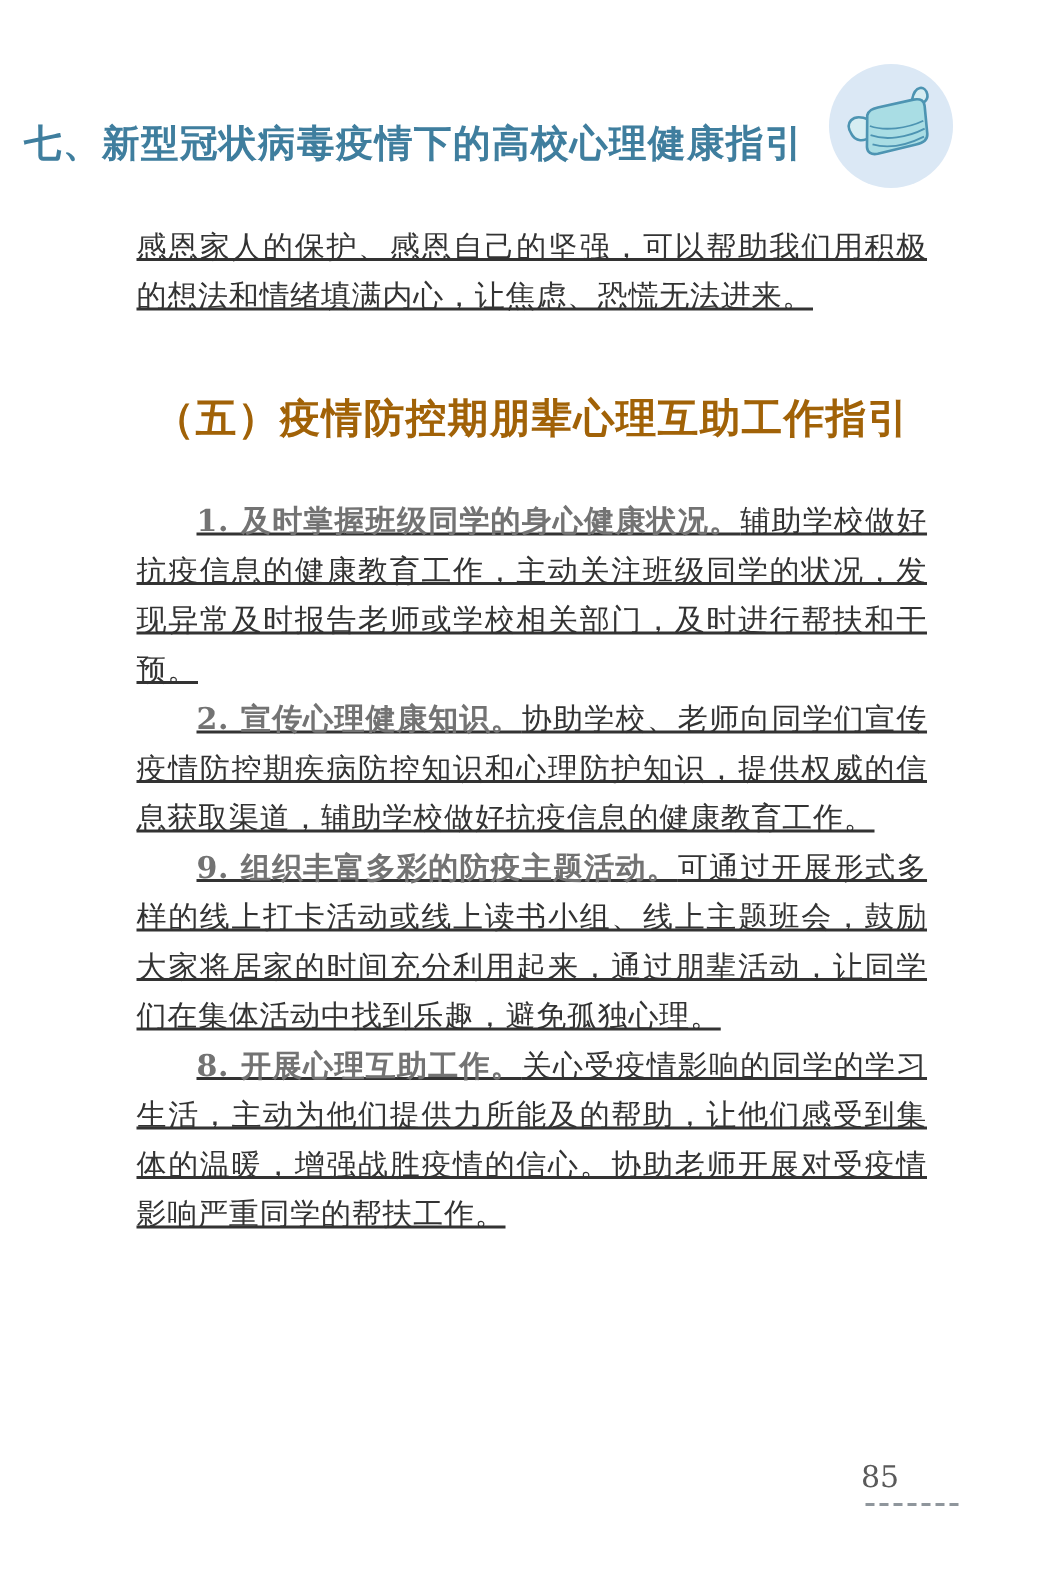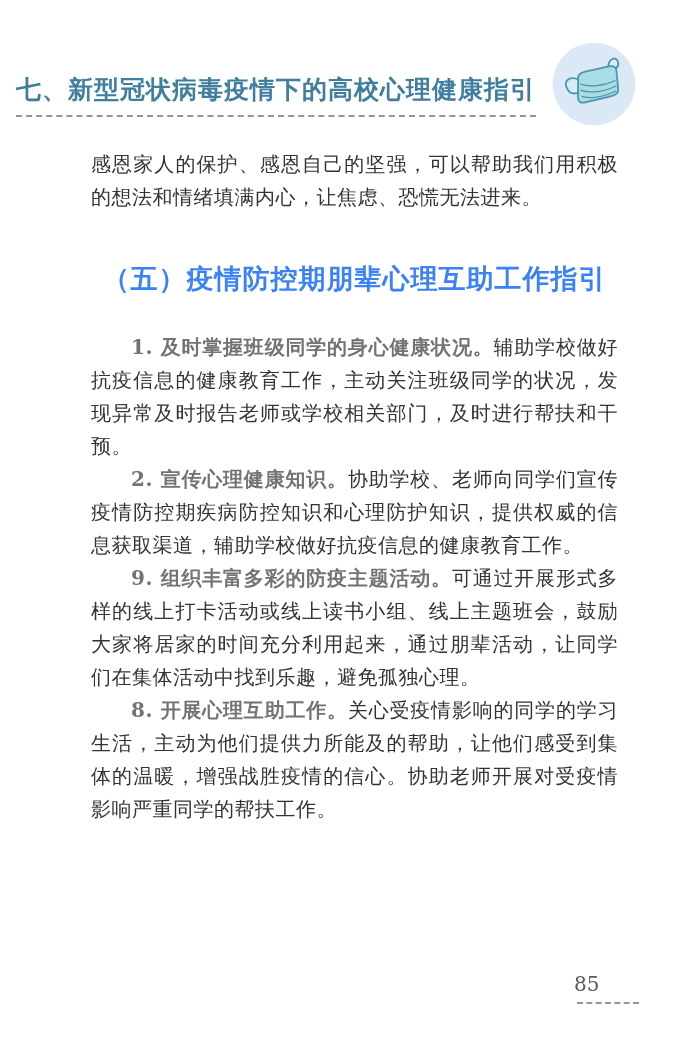"七、新型冠状病毒疫情下的高校心理健康指引" .header-title-wrap { flex-direction: column -> none }
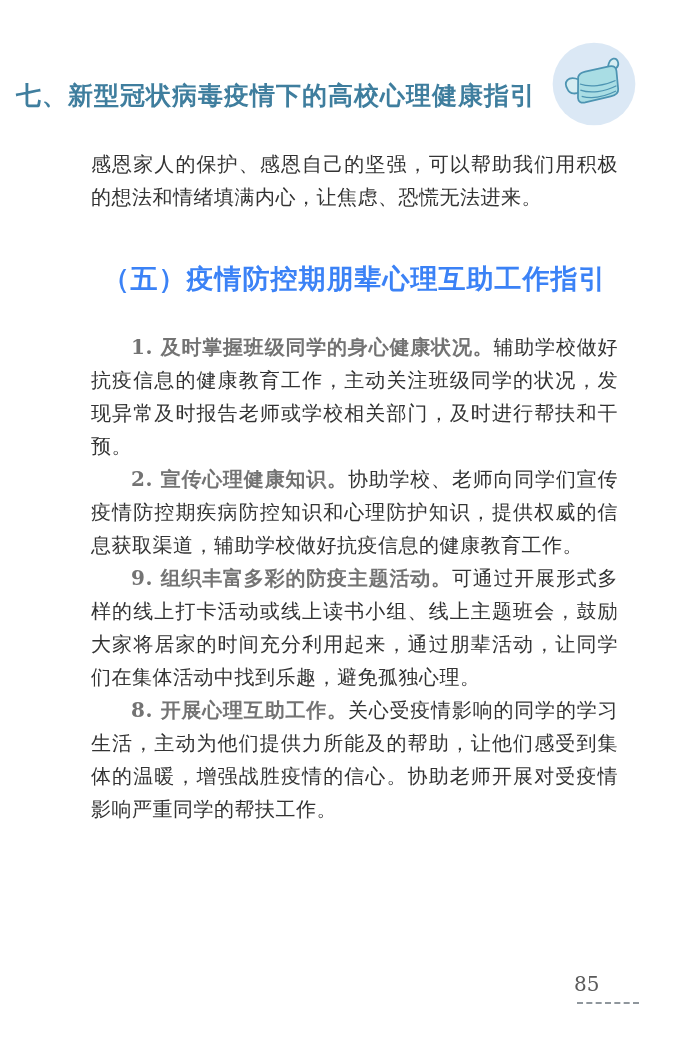"感恩家人的保护、感恩自己的坚强，可以帮助我们用积极的想法和情绪填满内心，让焦虑、" .para { text-decoration: none -> underline }
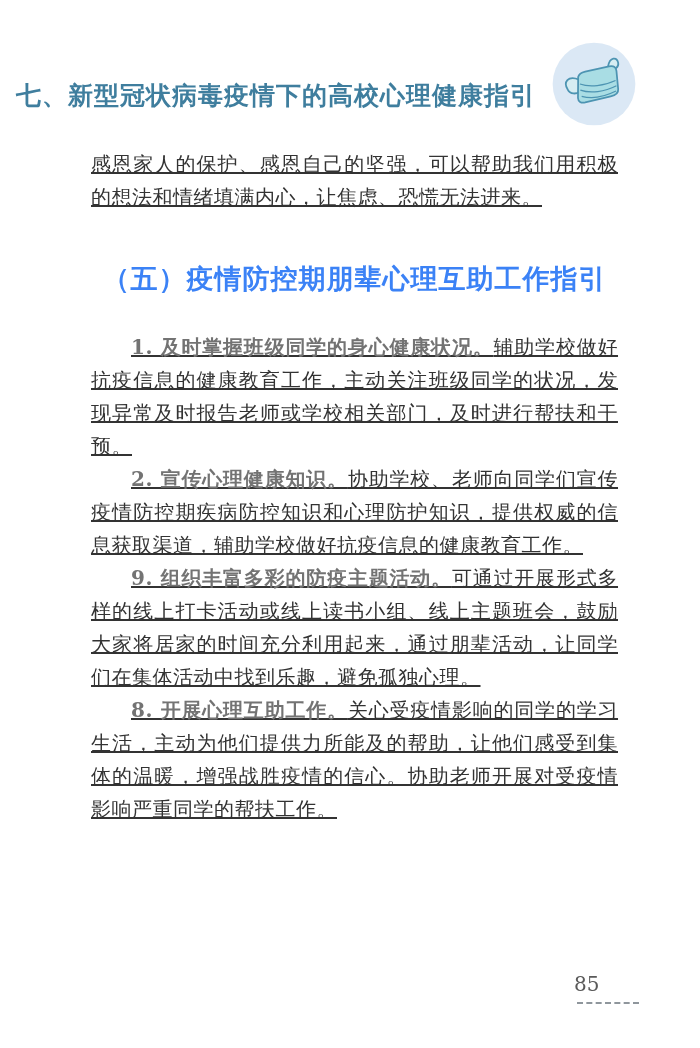"（五）疫情防控期朋辈心理互助工作指引" .section-heading { color: #3b82f6 -> #a16207 }
